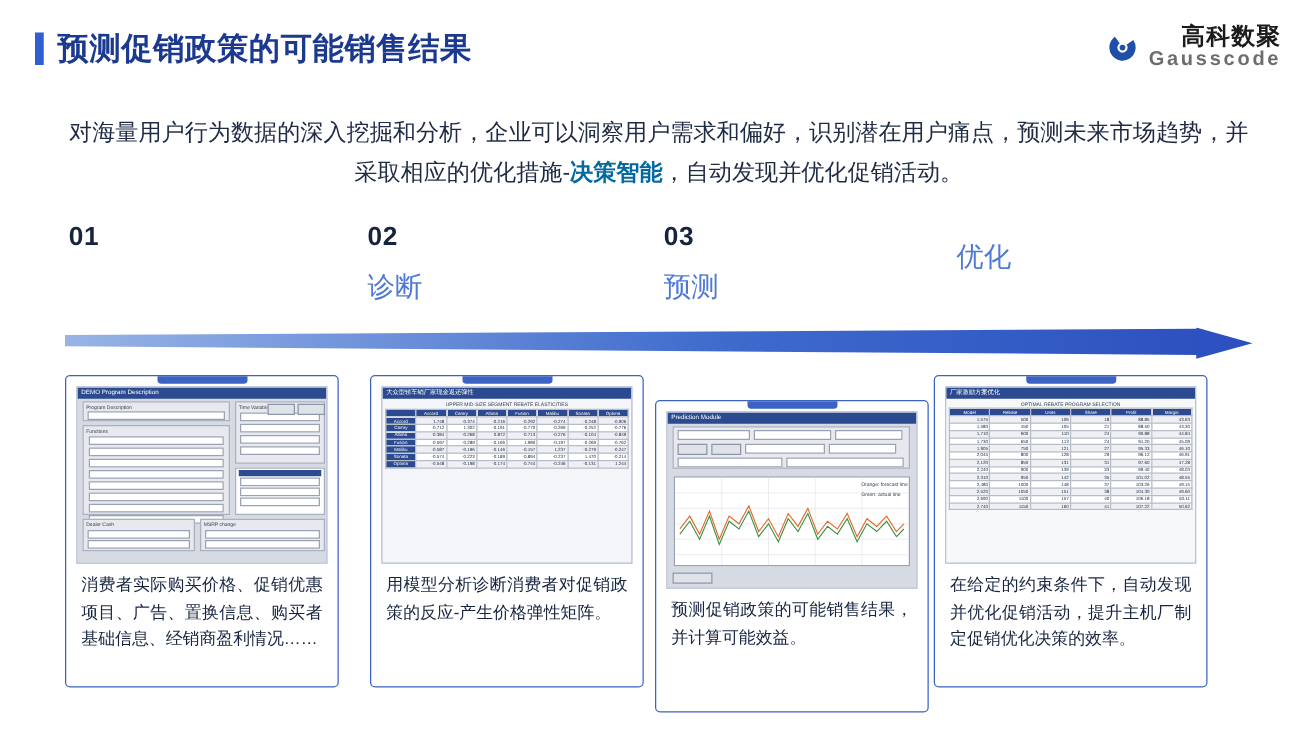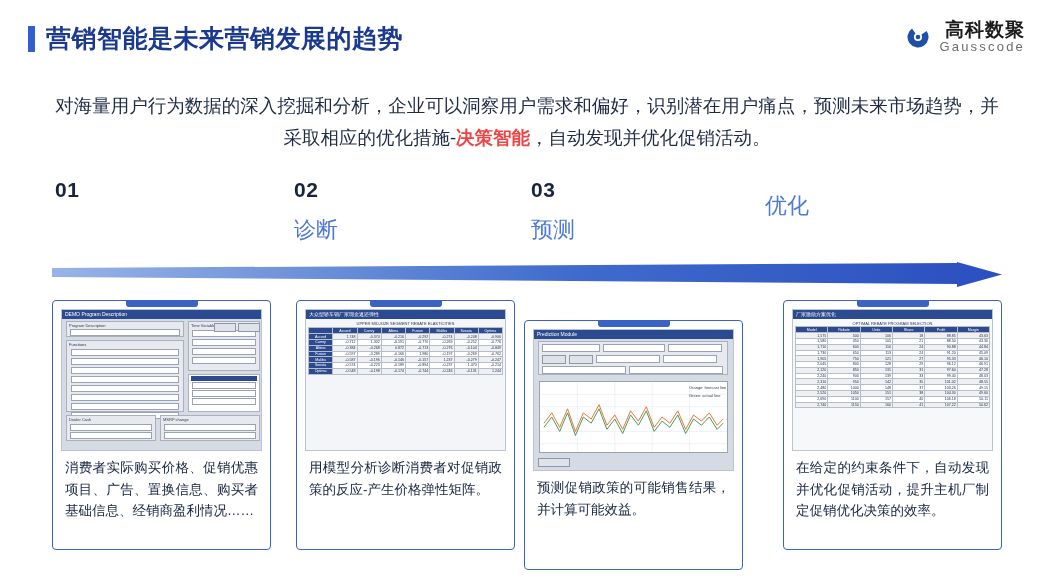"营销智能是未来营销发展的趋势" div.title-text { text: 营销智能是未来营销发展的趋势 -> 预测促销政策的可能销售结果 }
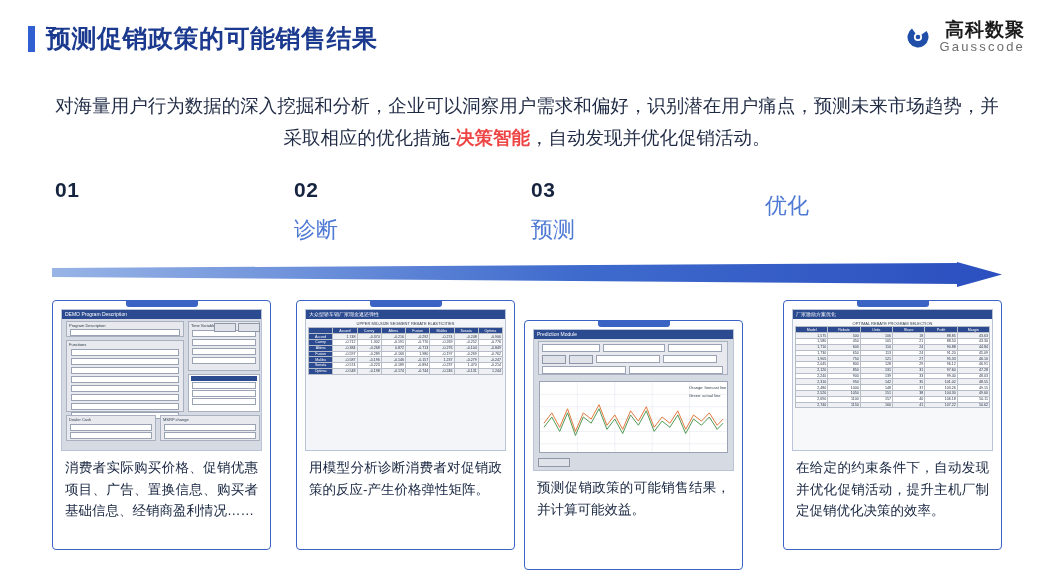"Gausscode" .logo-en { font-size: 13px -> 16px; font-weight: none -> bold }
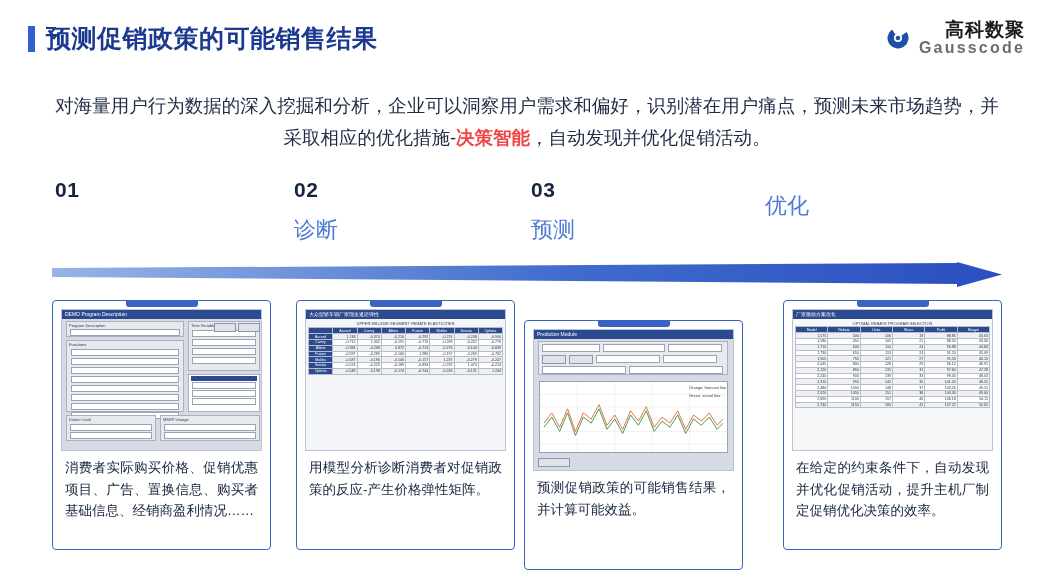"决策智能" .lead .hl { color: #ef4444 -> #0369a1 }
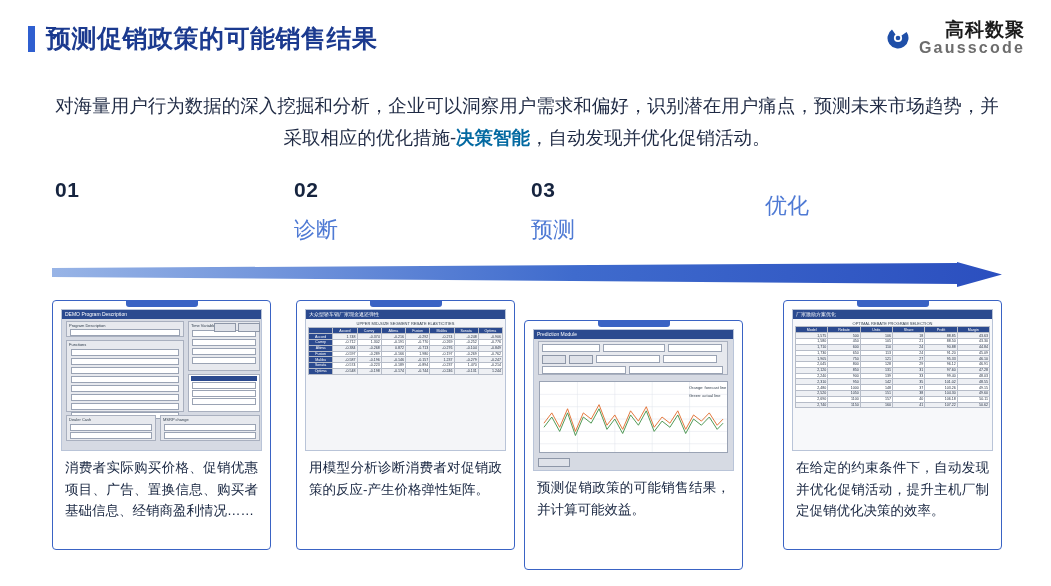"在给定的约束条件下，自动发现并优化促销活动，提升主机厂制定促销优化决策的效率。" div.card { left: 731px -> 695px }
